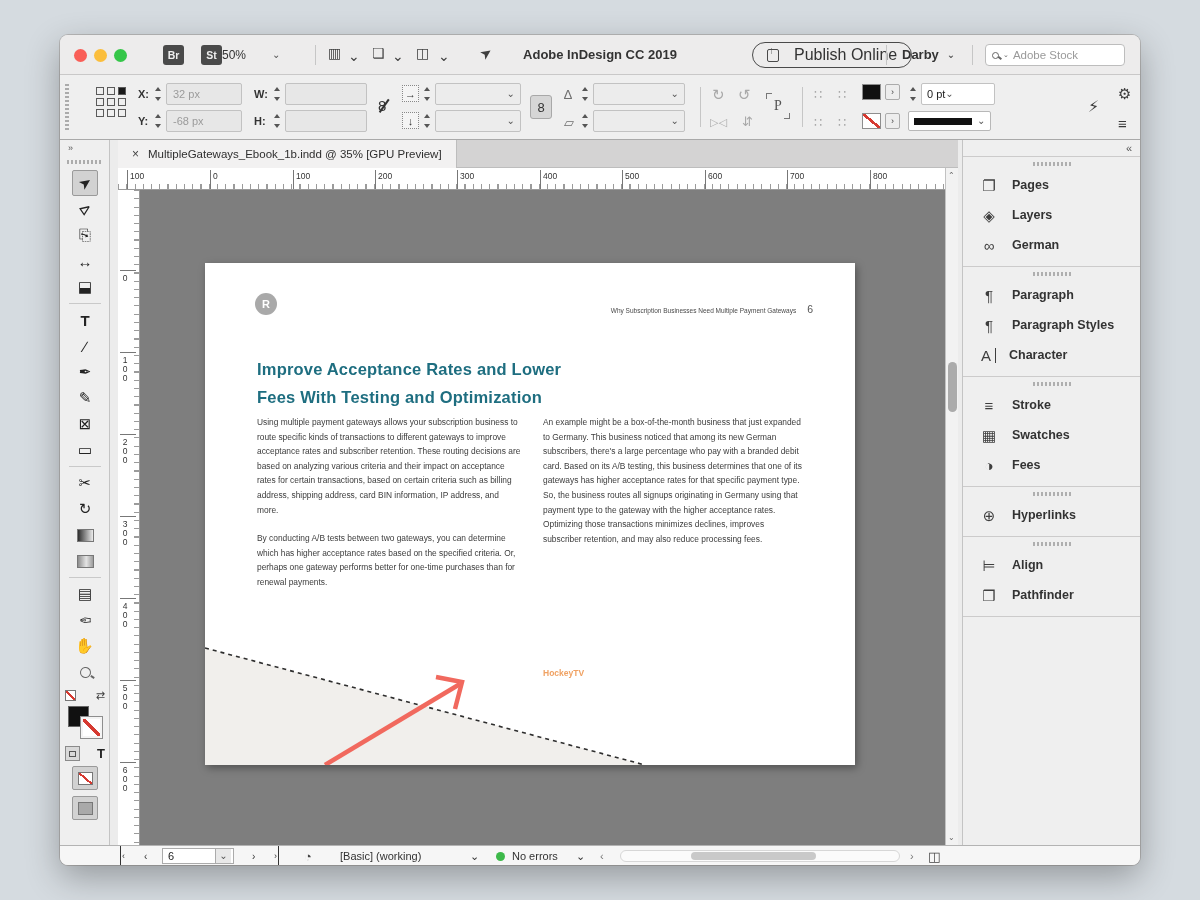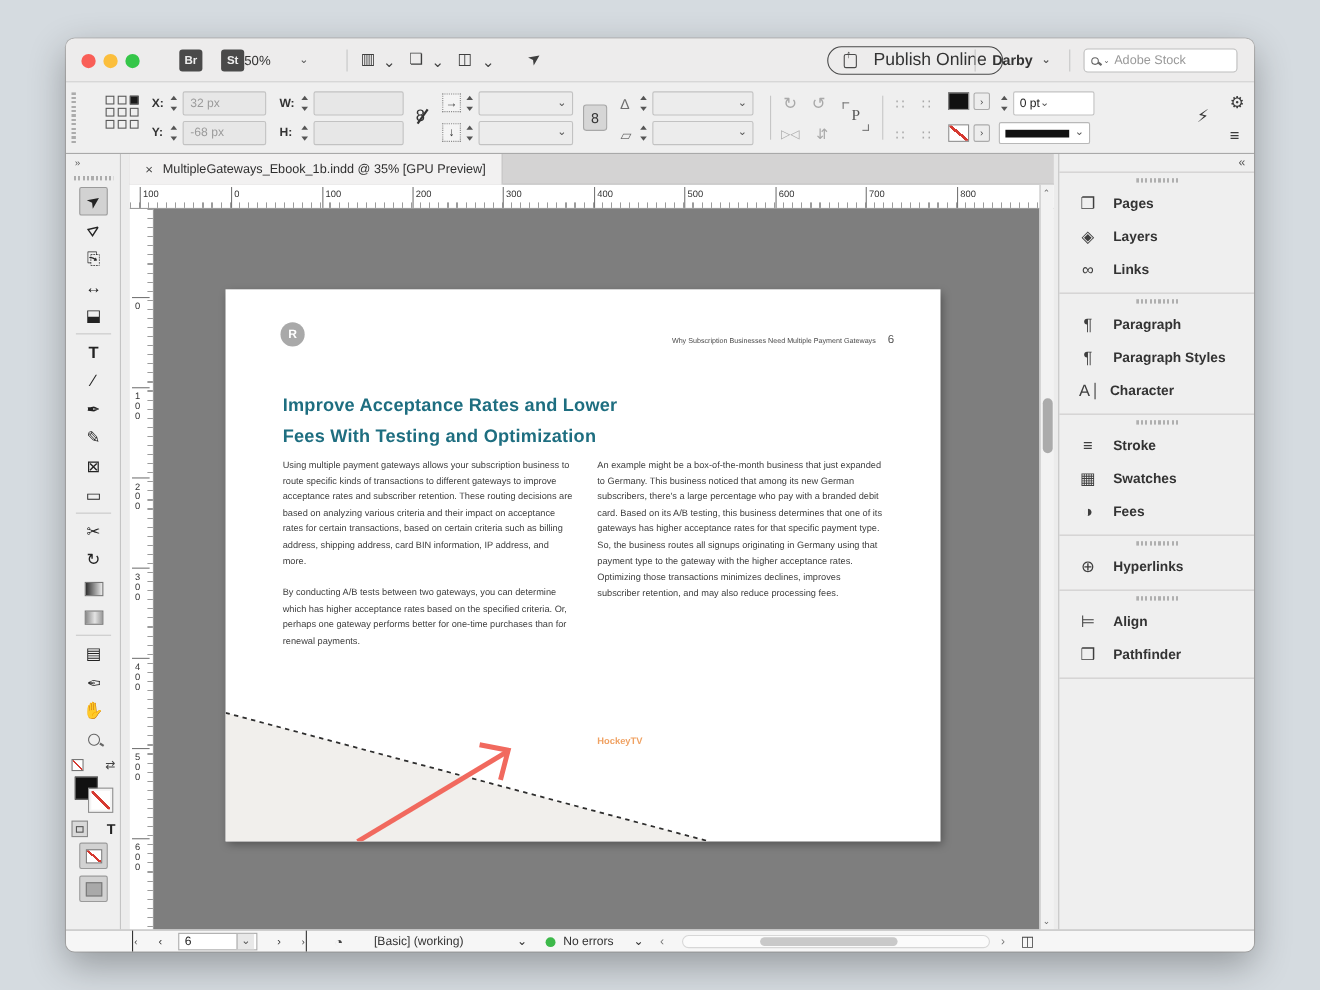"Adobe InDesign CC 2019" div.apptitle { html: none -> <div>Adobe InDesign CC 2019</div> }
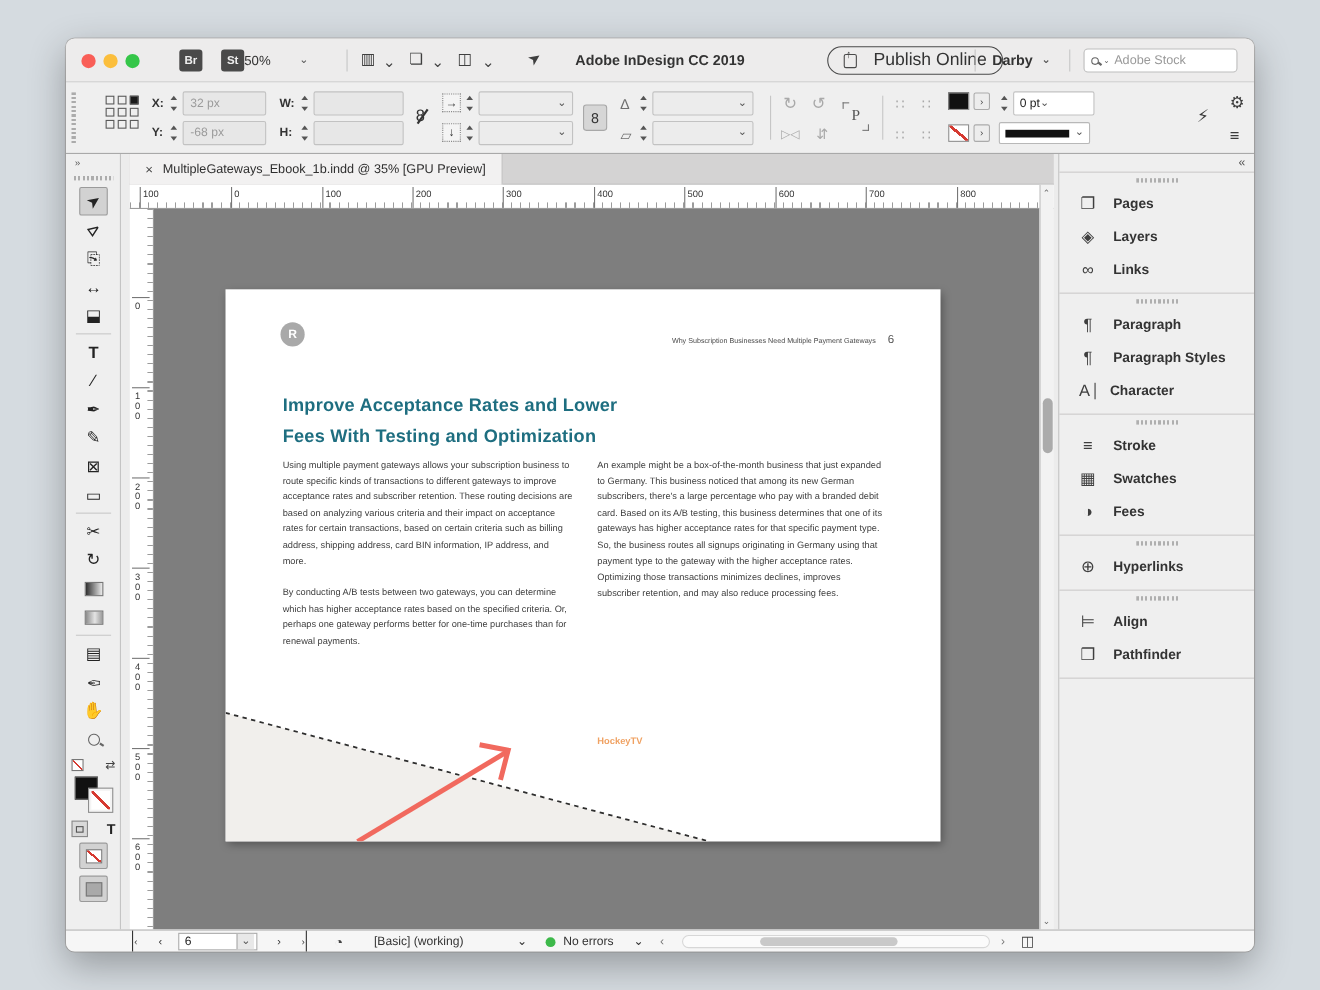"Links" span.dlabel { text: Links -> German }
